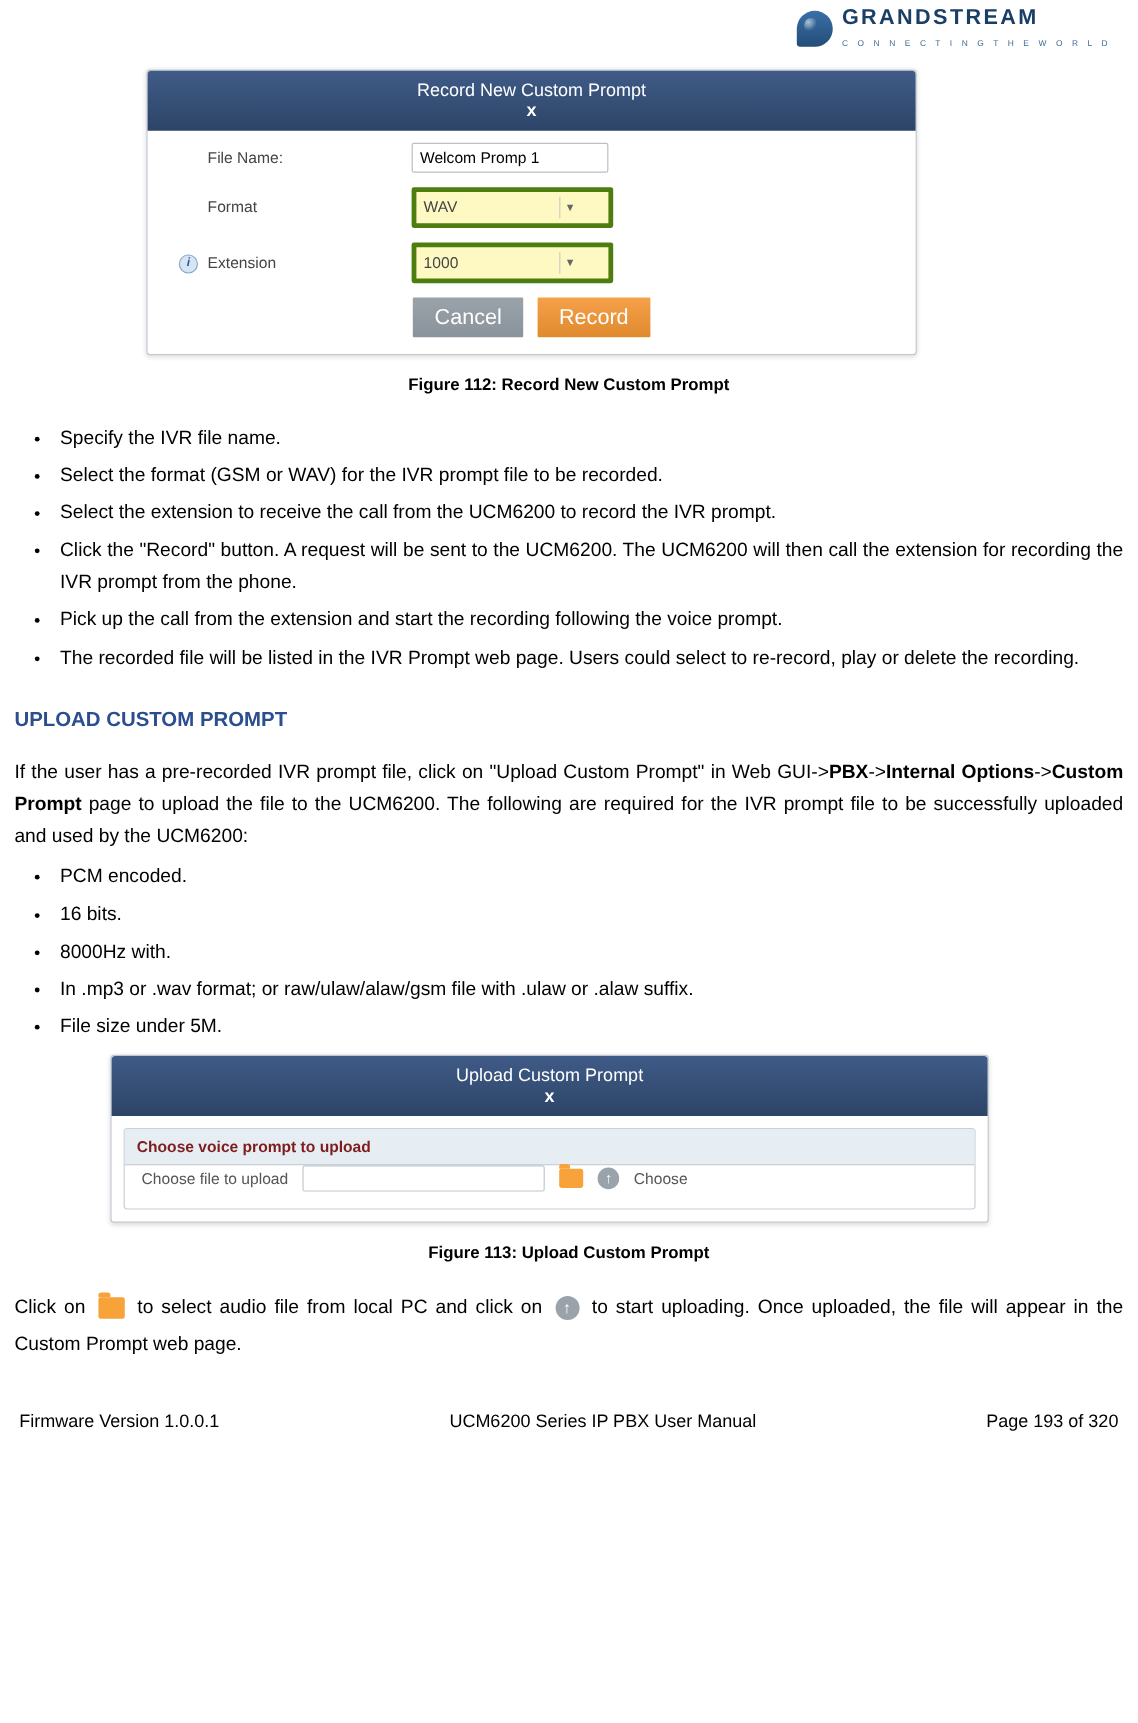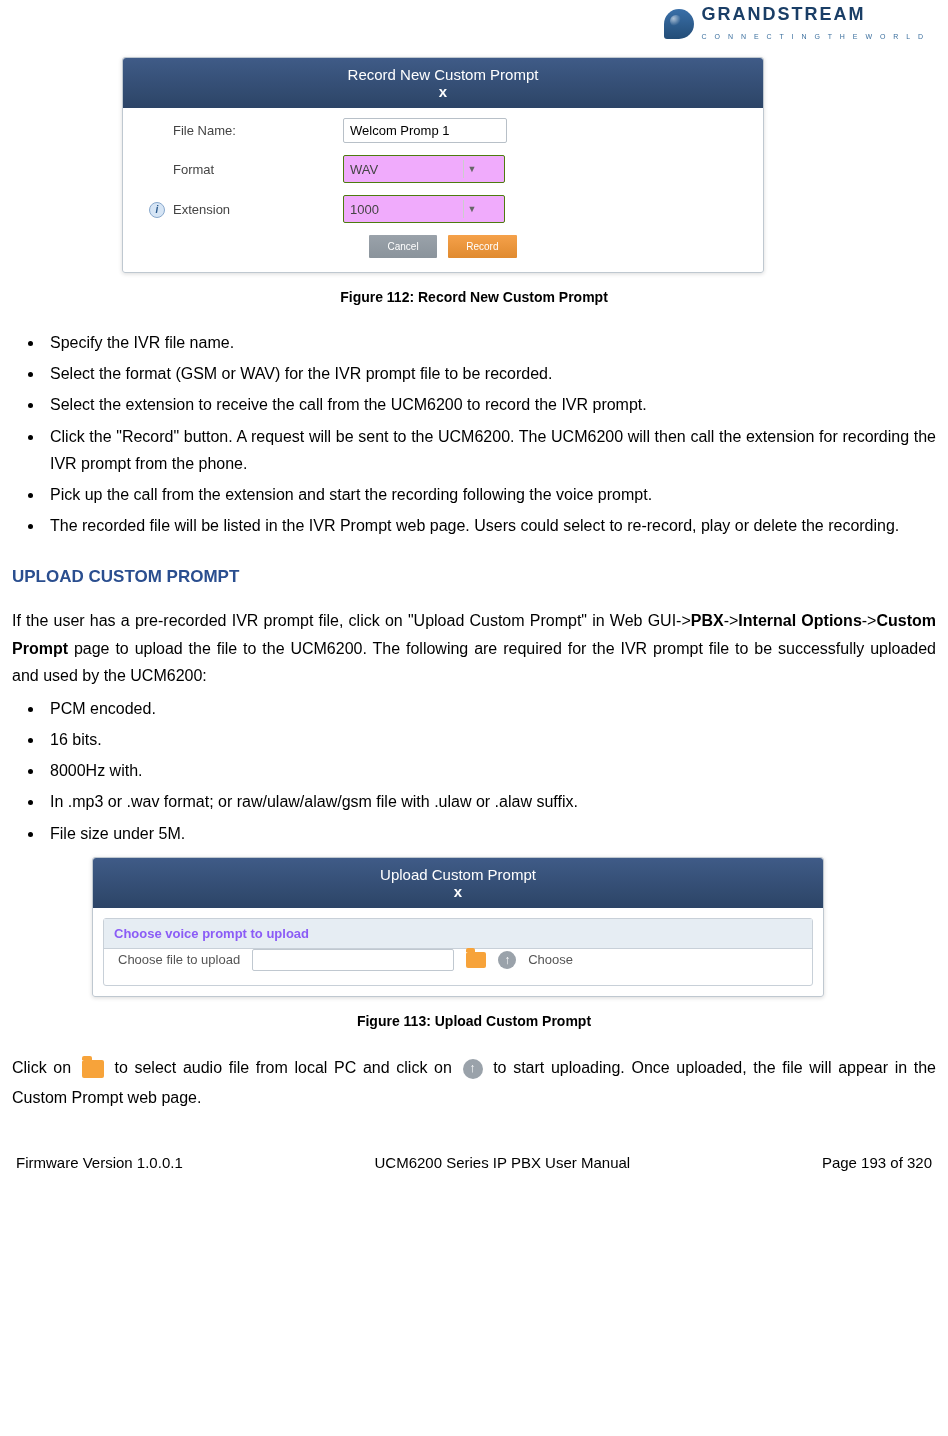"WAV" .selectfield { background: #f0abfc -> #fef9c3; border: 1px solid #4d7c0f -> 4px solid #4d7c0f }
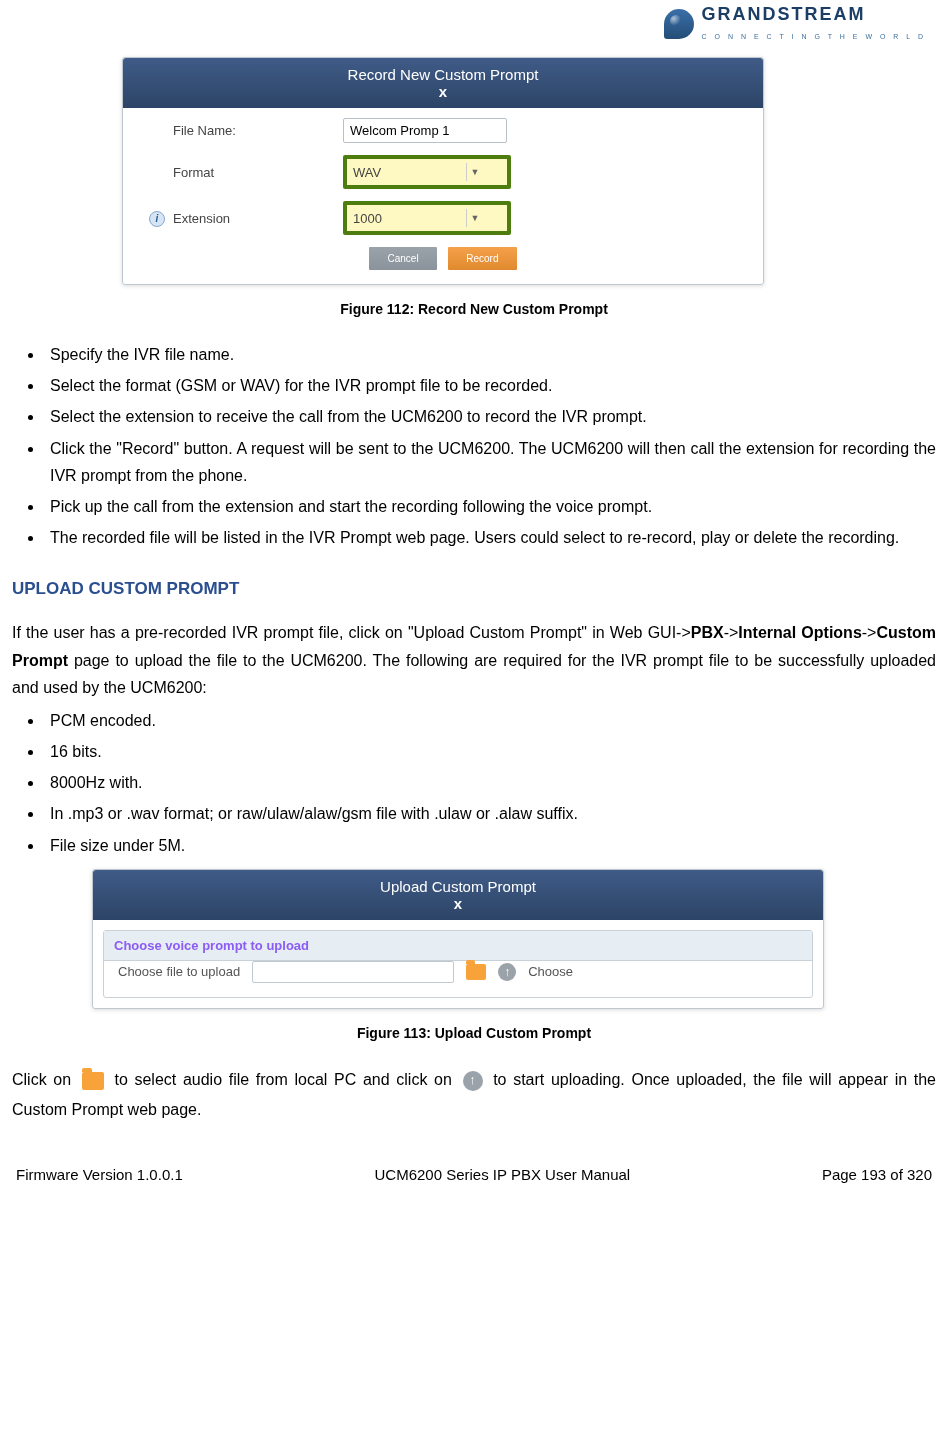"Cancel" .btn { font-size: 10px -> 18px }
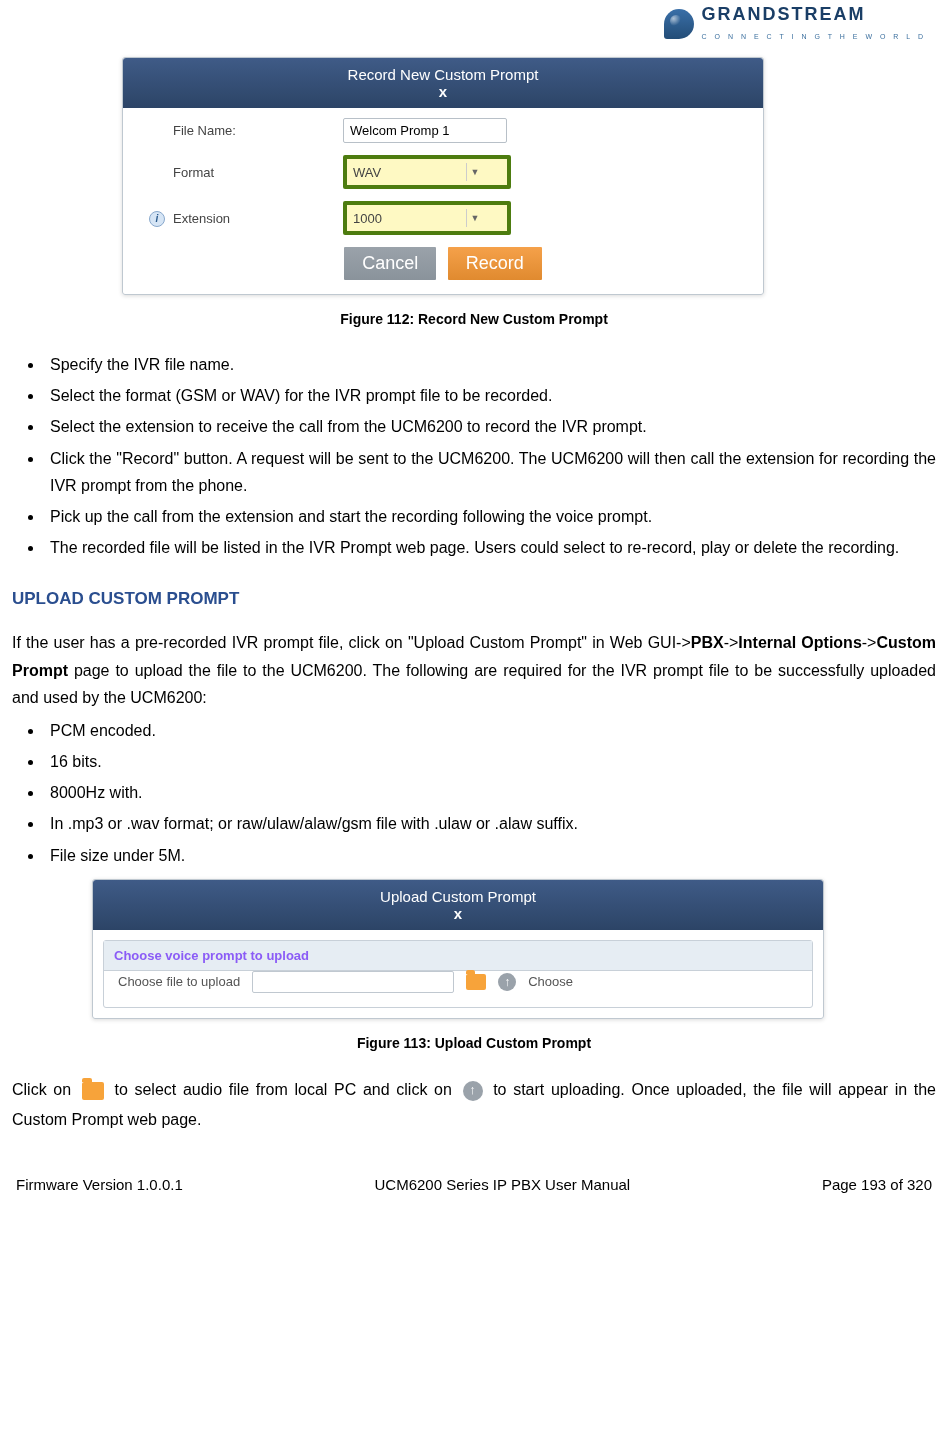"Choose voice prompt to upload" .upload-sub-title { color: #8b5cf6 -> #7f1d1d }
